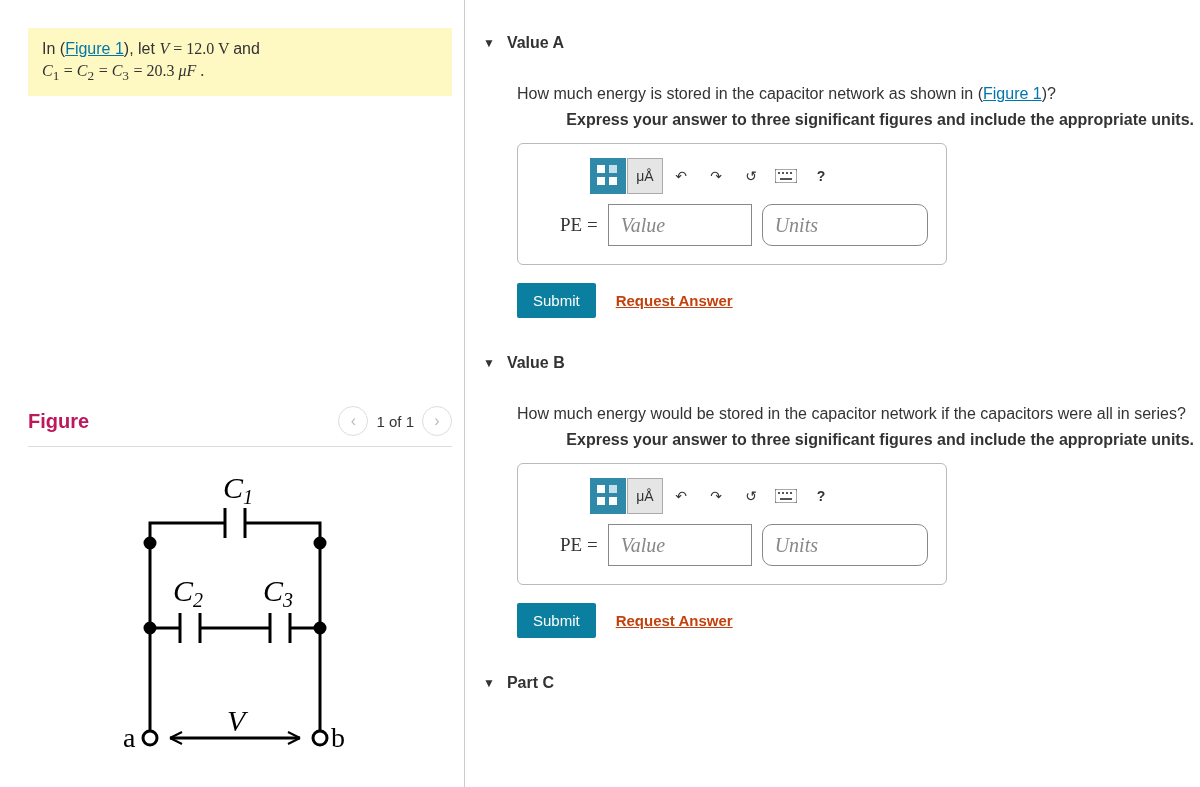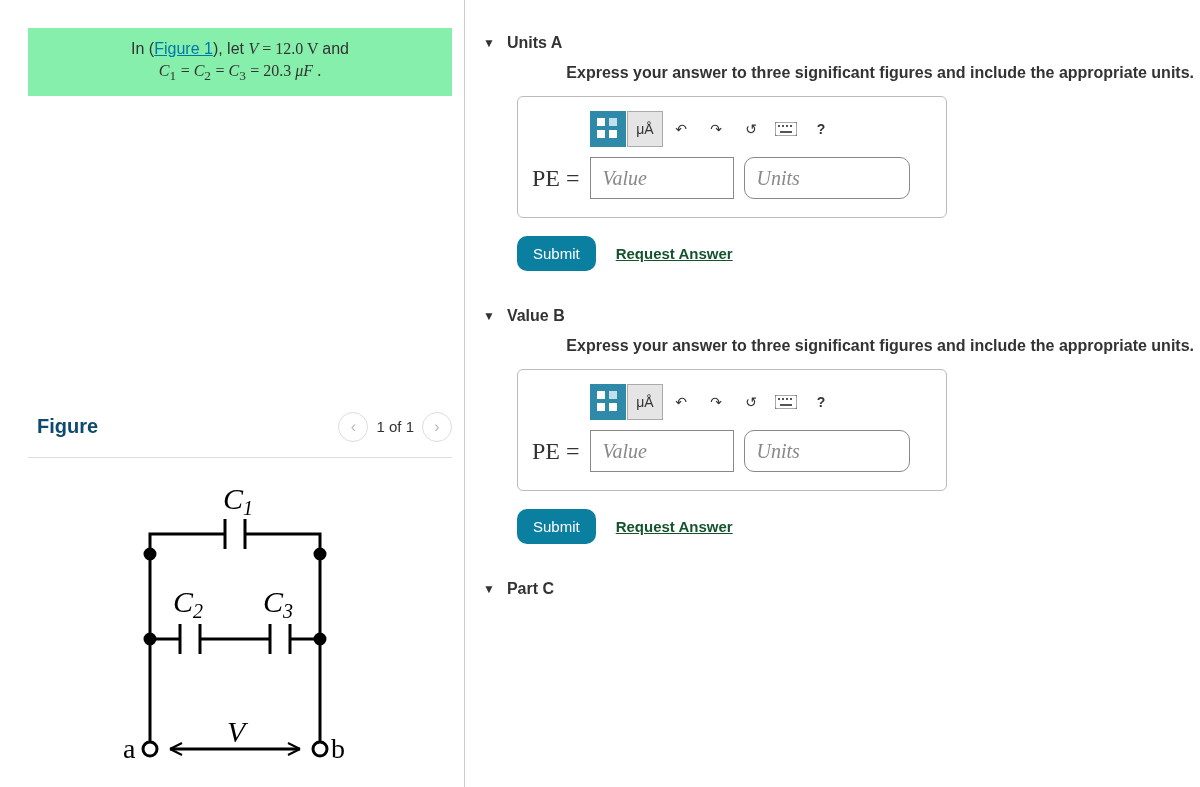"In (Figure 1), let V" .prompt-box { background: #86efac -> #fef9c3; text-align: center -> none }
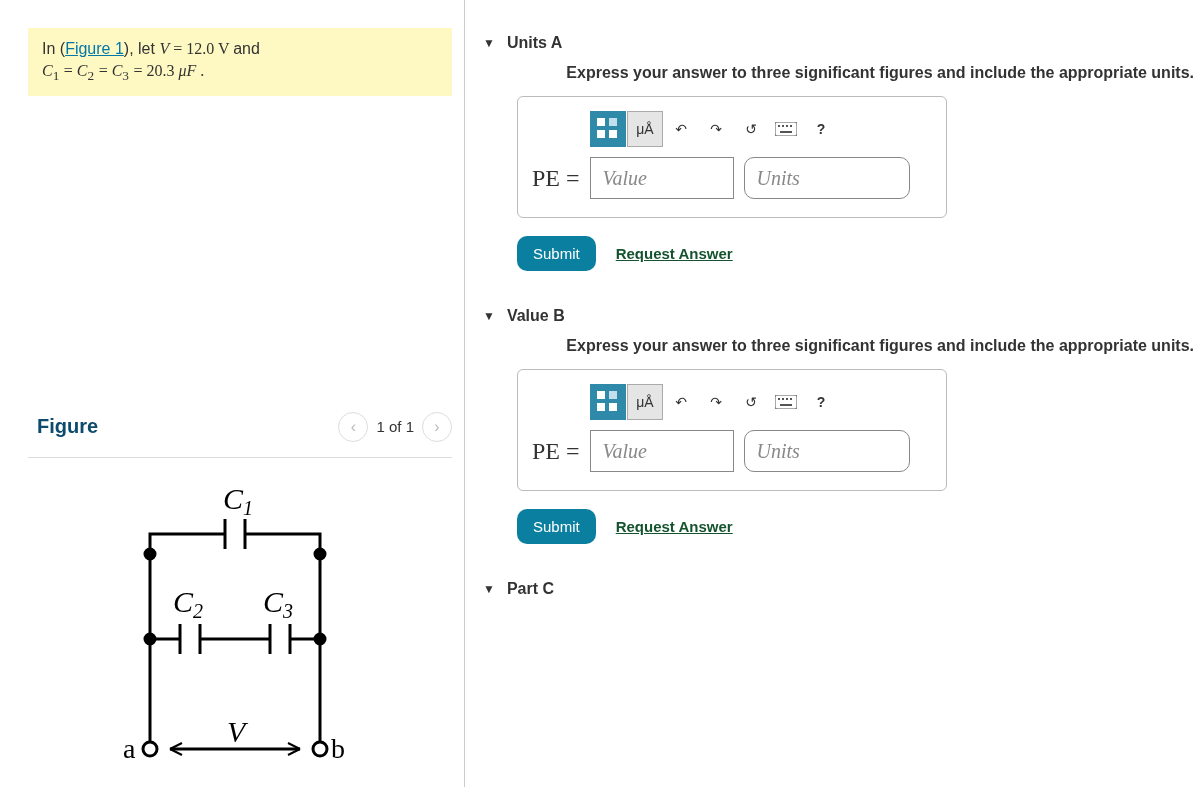"Units A" span { text: Units -> Value }
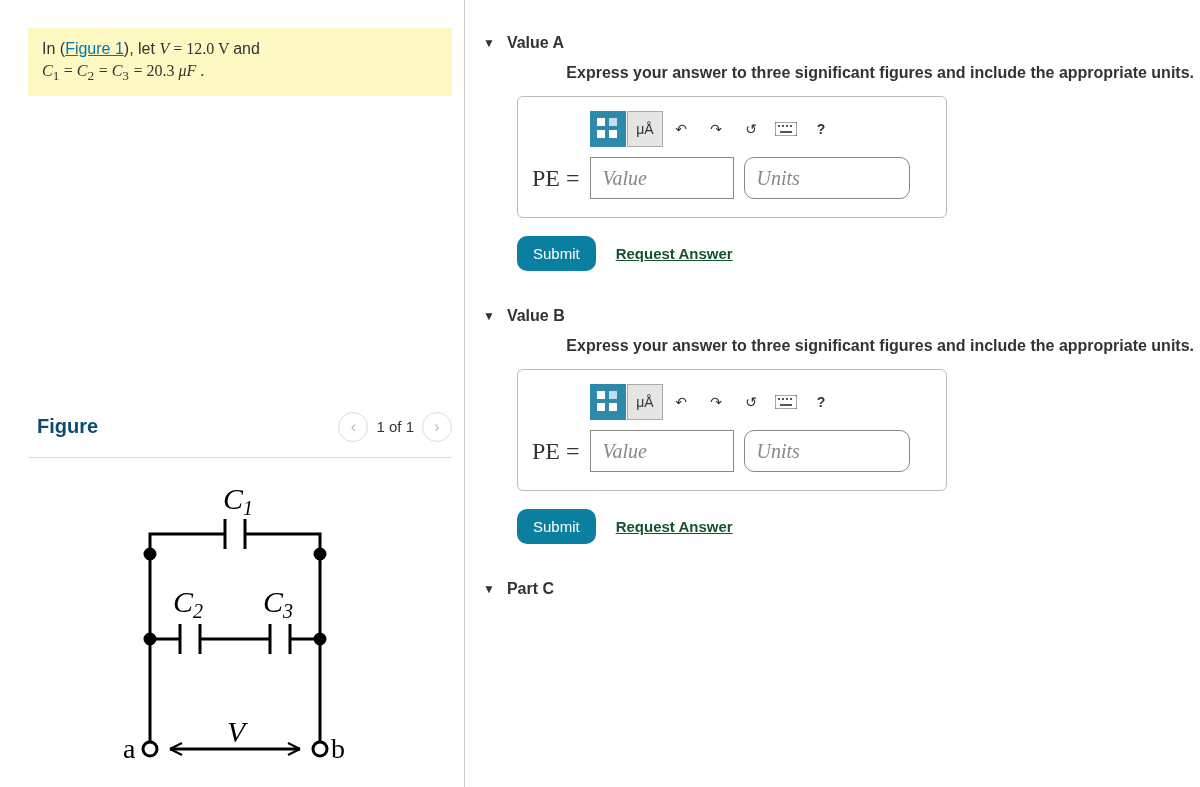"How much energy is stored" div.question { html: none -> <div> <span>How much energy is stored in the capacitor network as shown in (</span><span>Figure 1</span><span>)?</span> </div> }
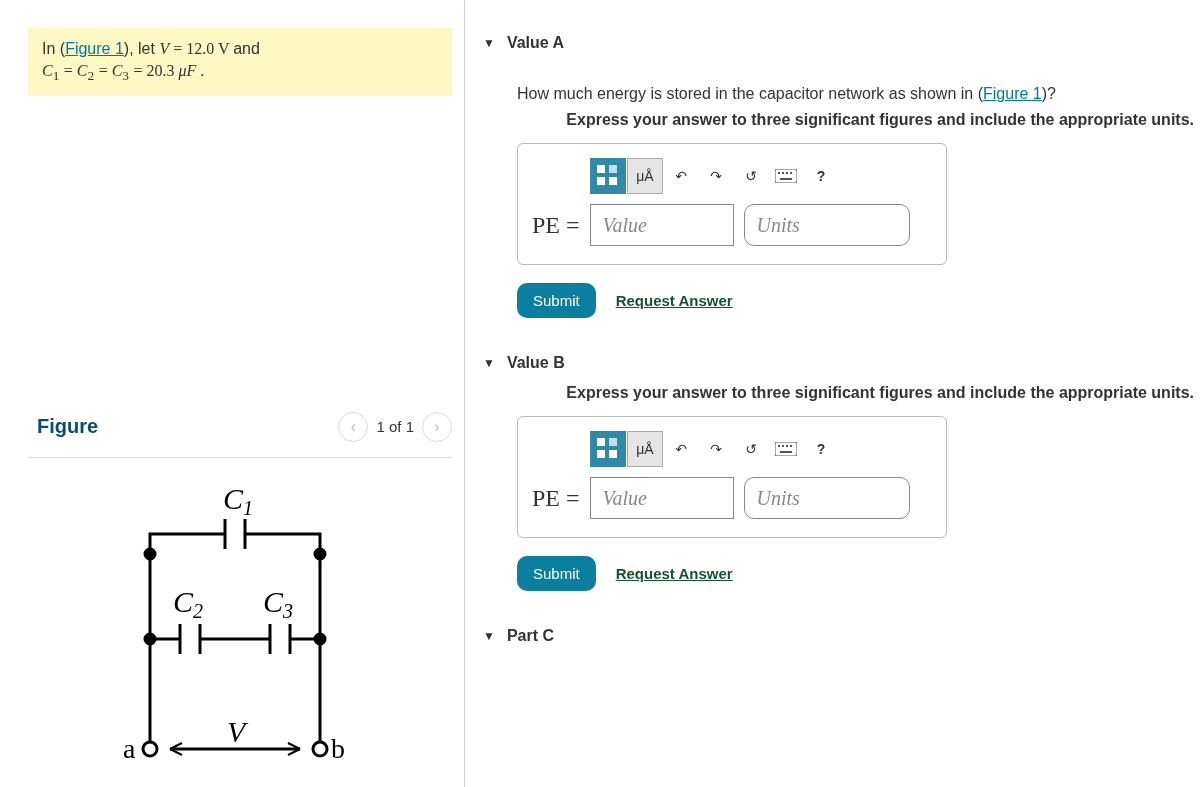"PE =" .lhs { font-size: 24px -> 19px; margin-left: none -> 28px }
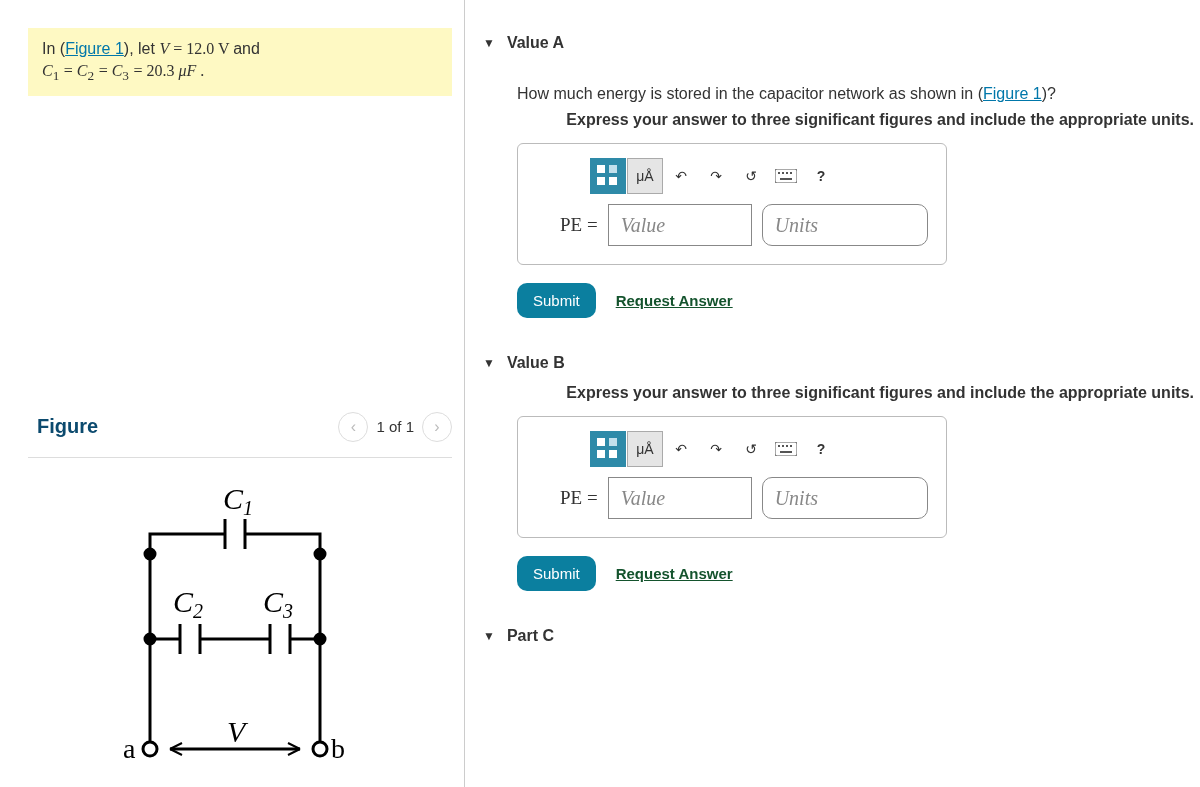"Submit" .submit-btn { border-radius: 10px -> 2px }
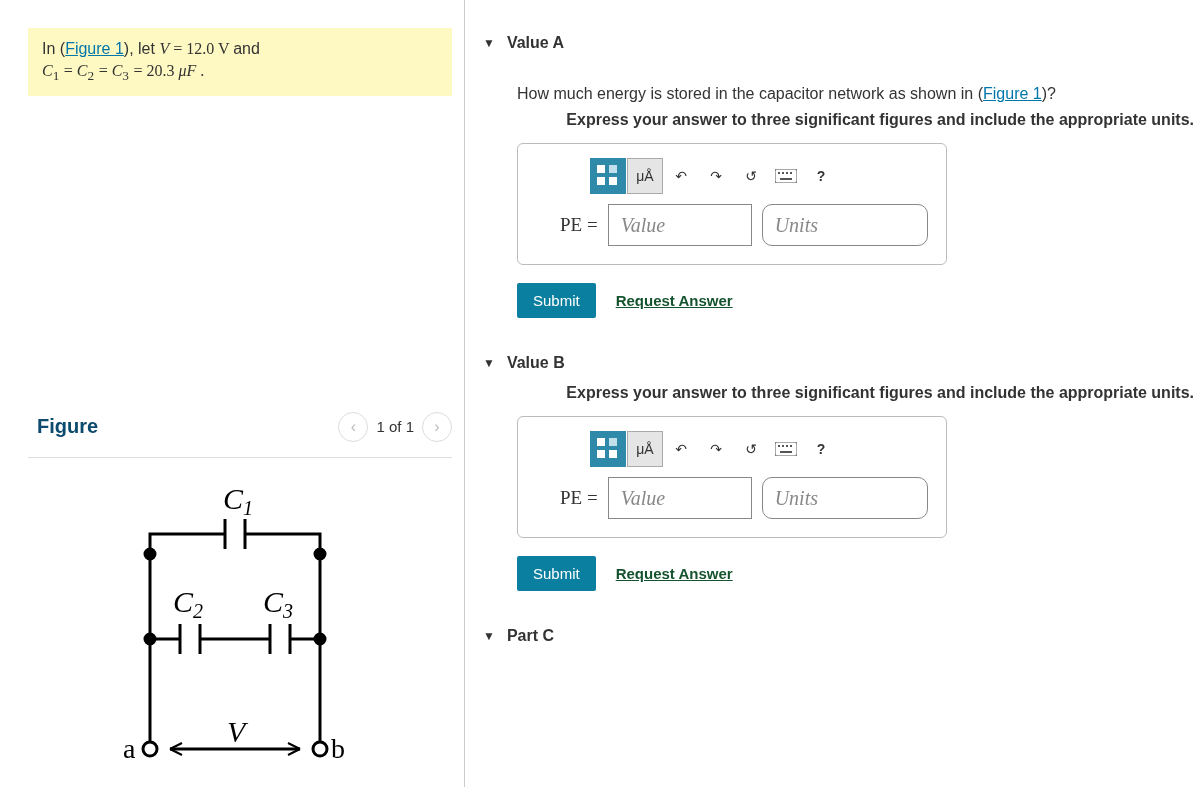"Request Answer" .req-link { color: #14532d -> #c2410c }
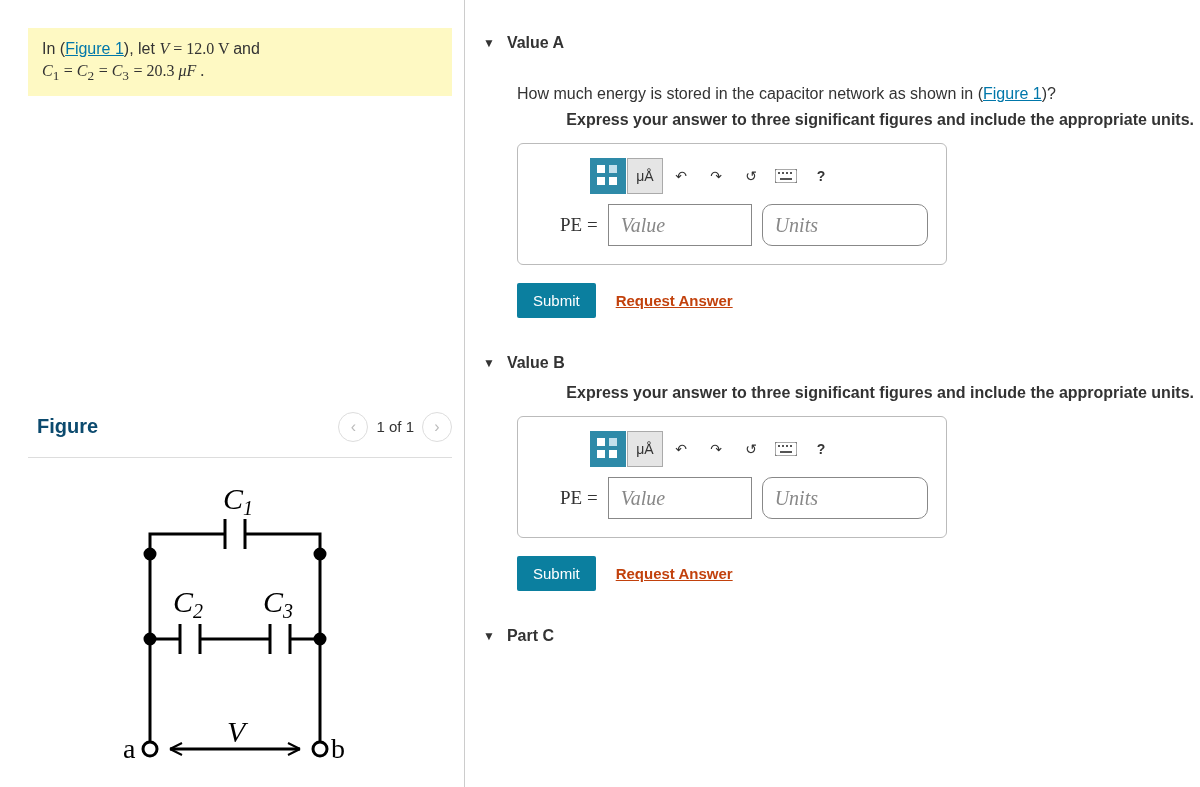"Figure" .figure-header h3 { color: #0c4a6e -> #be185d; margin: 9px -> 0 }
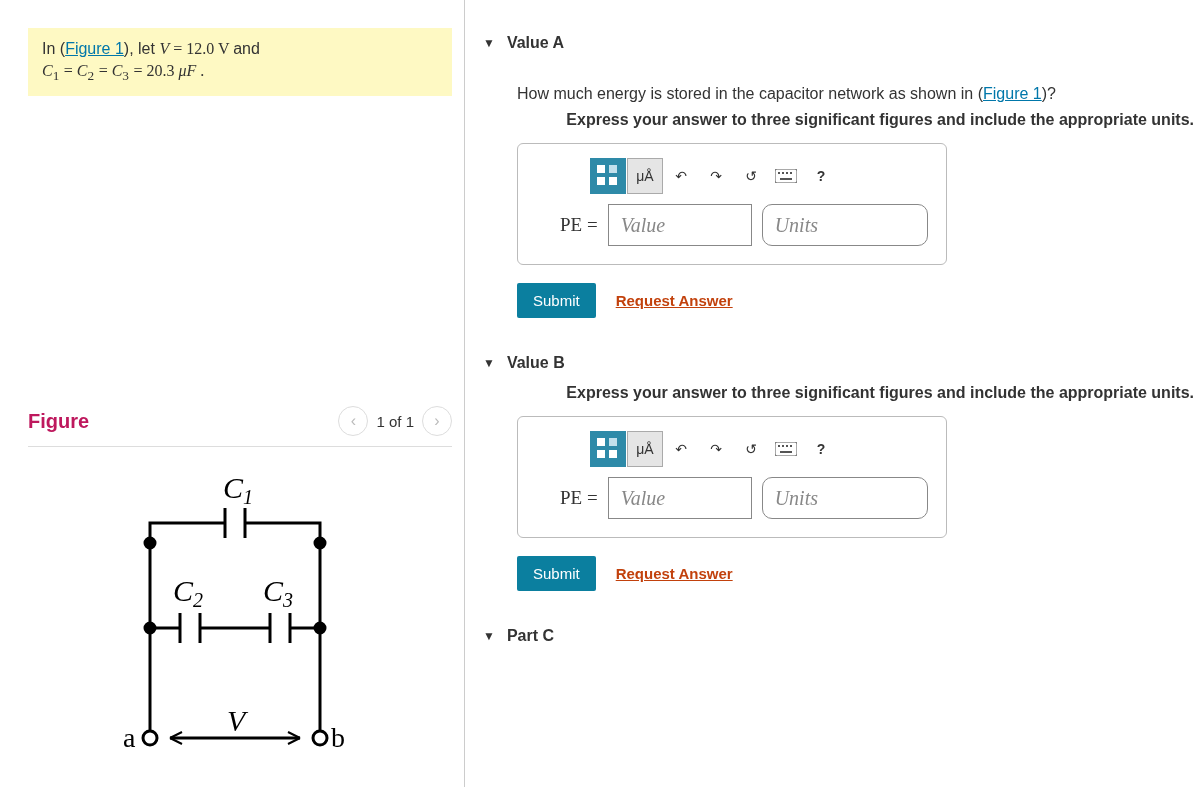"How much energy would be" div.question { html: none -> <div>How much energy would be stored in the capacitor network if the capacitors were all in series?</div> }
